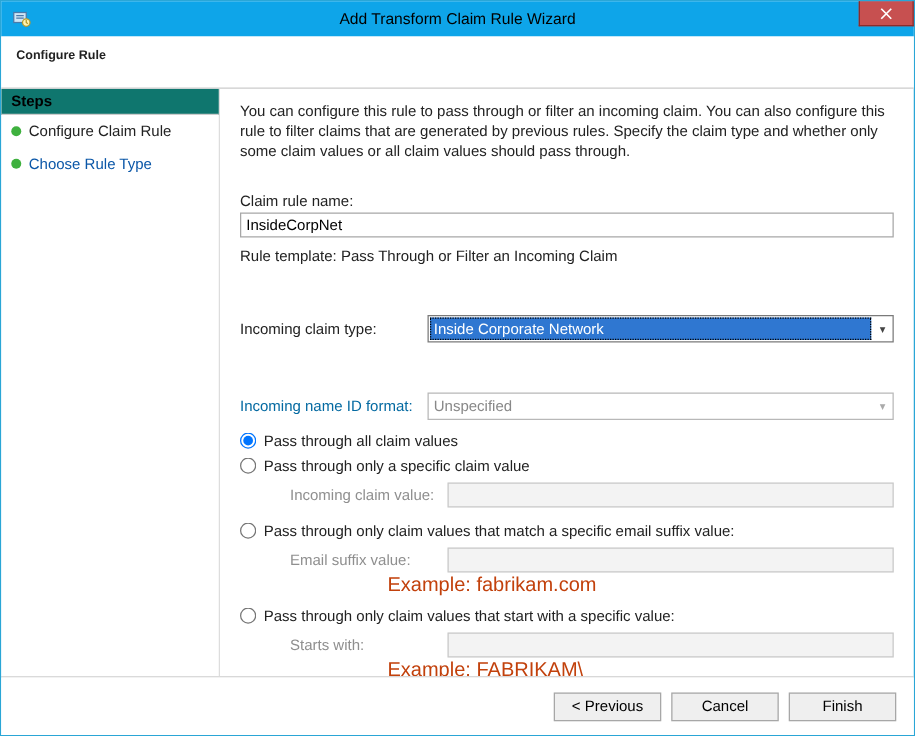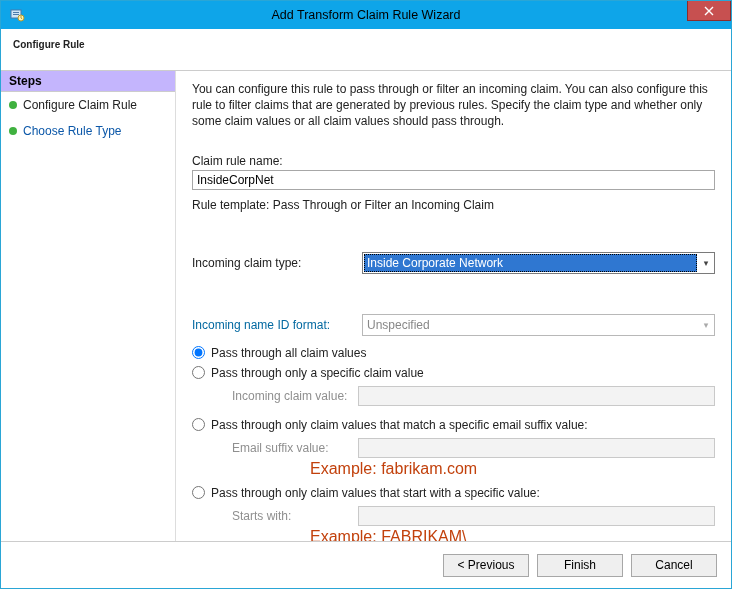"Steps" .sidebar .steps-head { background: #c4b5fd -> #0f766e }
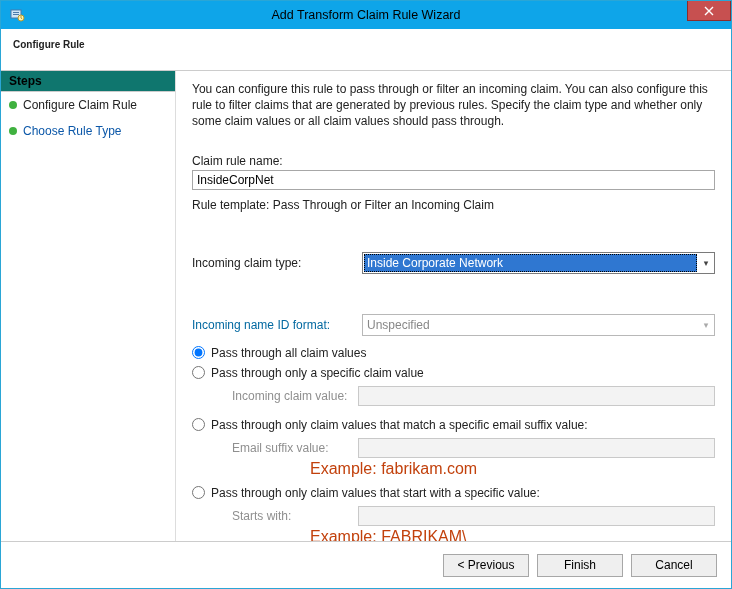"Incoming claim type:" .row2 { gap: 20px -> 0 }
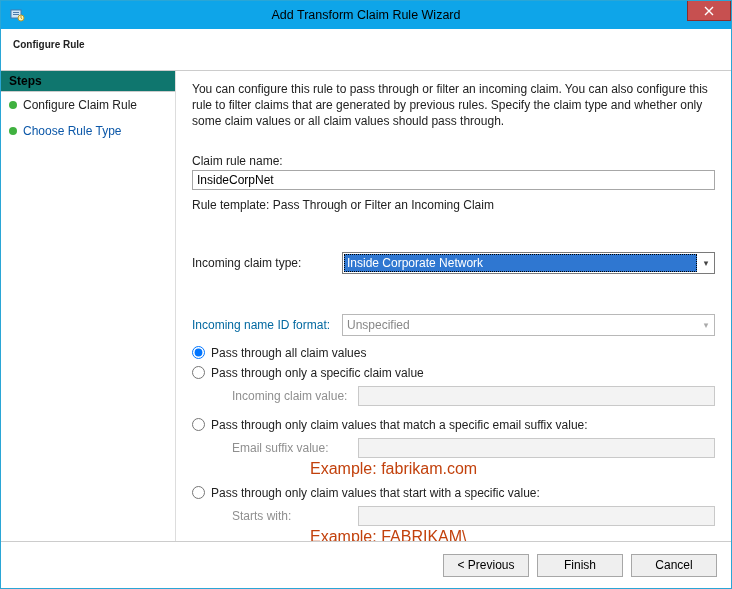"Finish" button.btn { order: before "Cancel" -> after "Cancel" }
